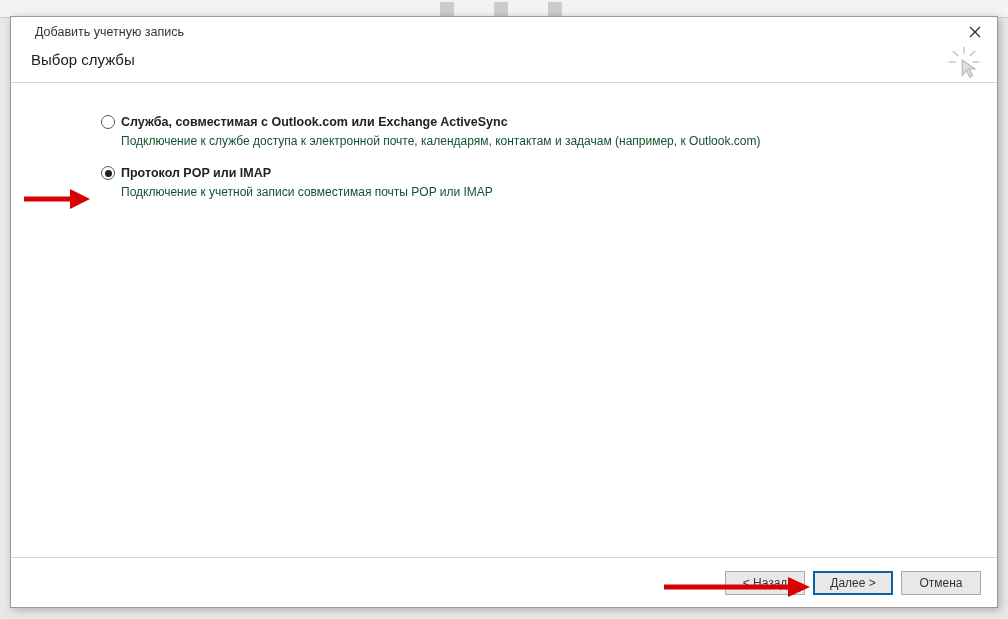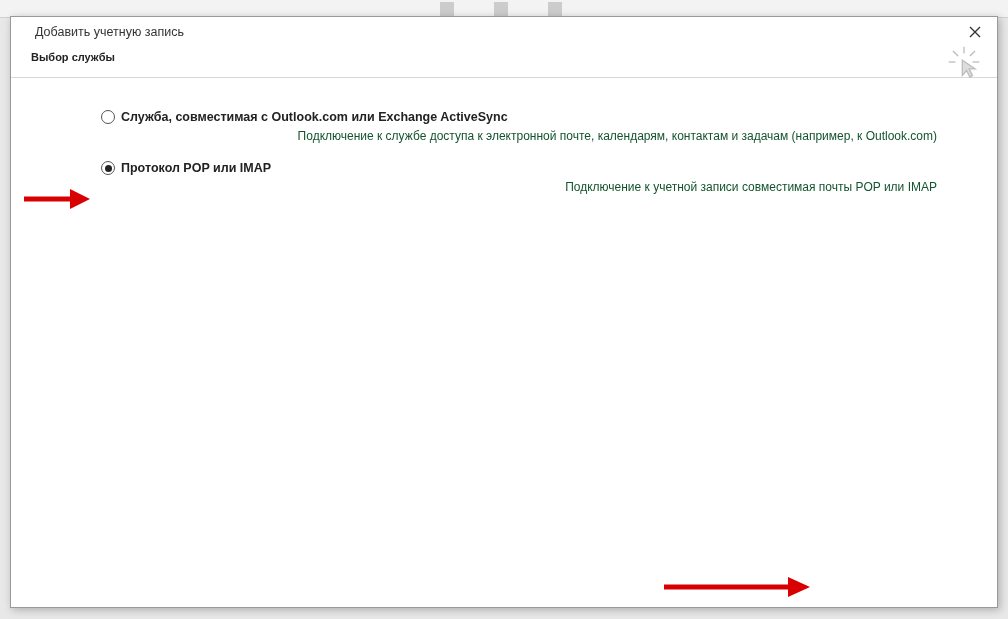"Выбор службы" .header-area h2 { font-size: 11px -> 15px; font-weight: bold -> normal }
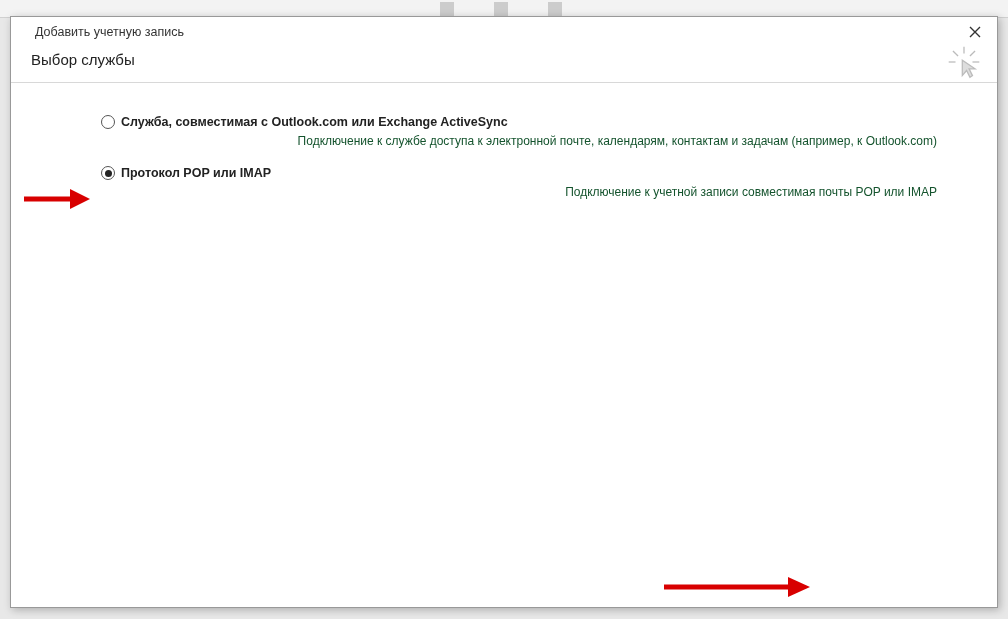"Служба, совместимая с Outlook.com или" .option { text-align: right -> none }
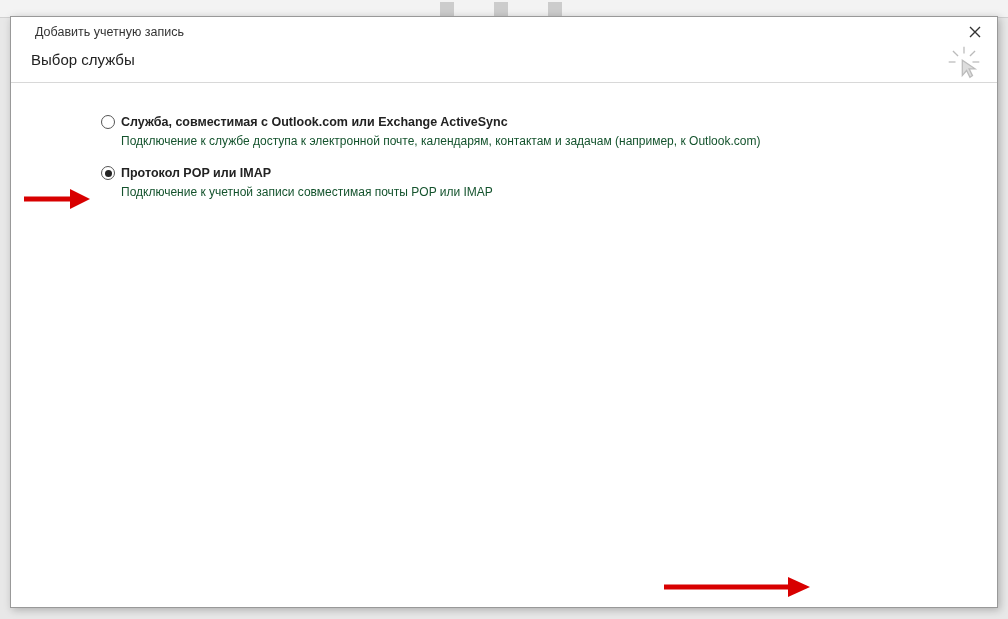"< Назад" div.footer { html: none -> <div> <button>&lt; Назад</button> <button>Далее &gt;</button> <button>Отмена</button> </div> }
